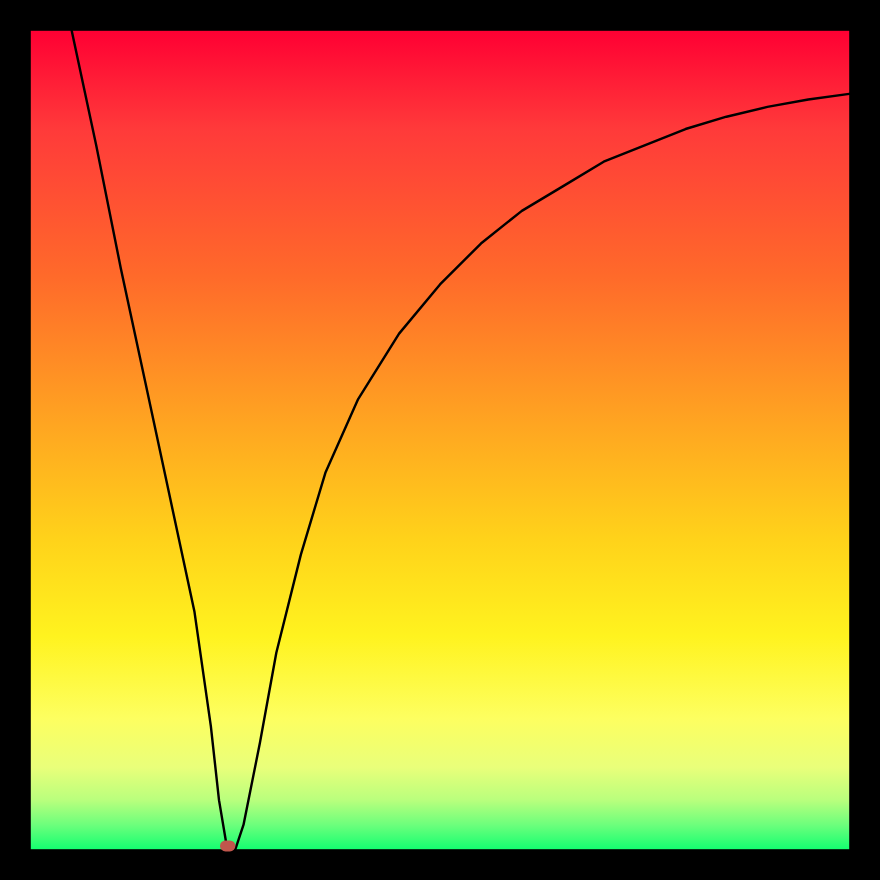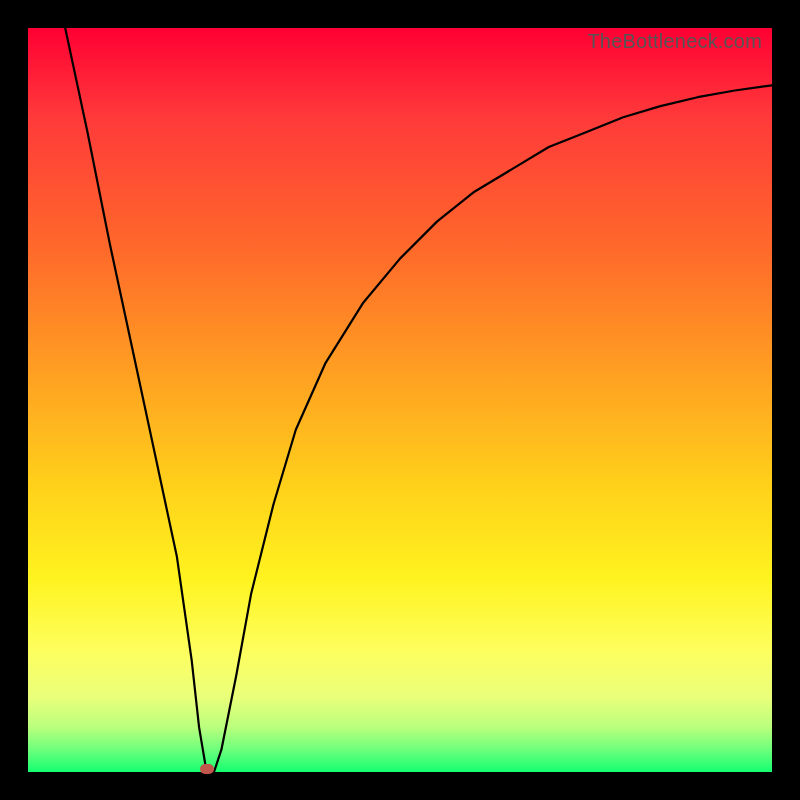"TheBottleneck.com" div.watermark { html: <div>TheBottleneck.com</div> -> none }
